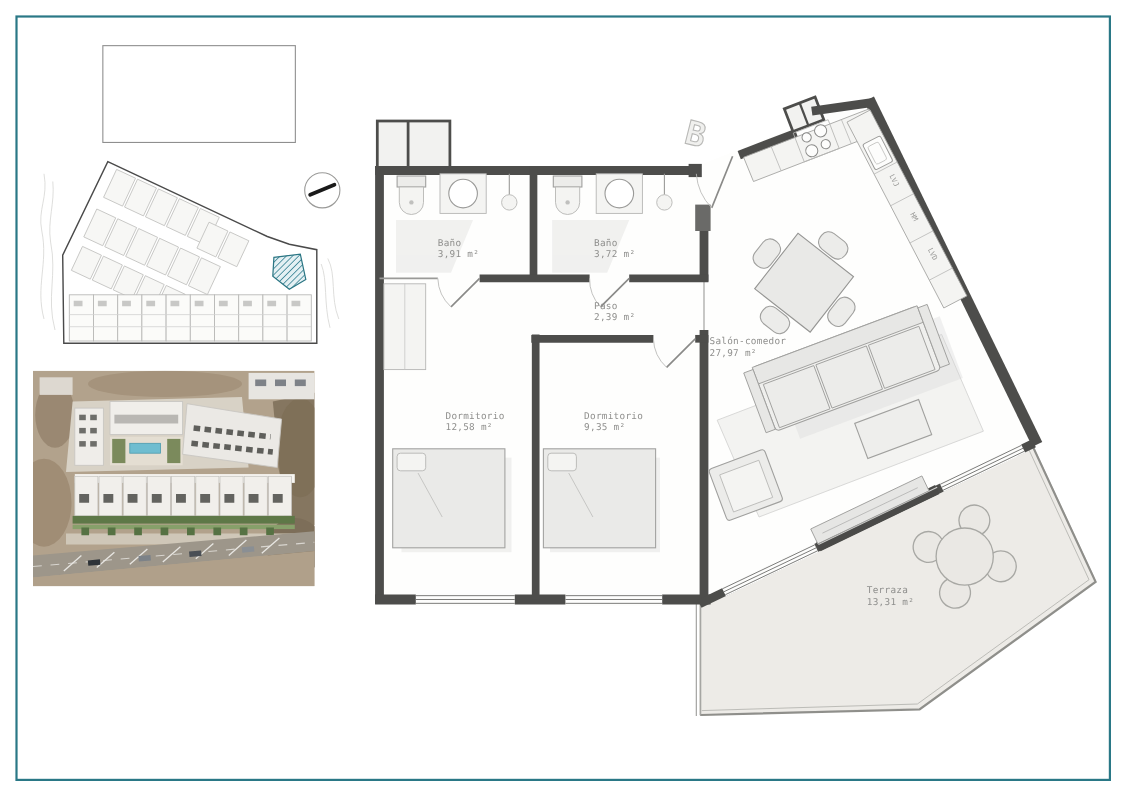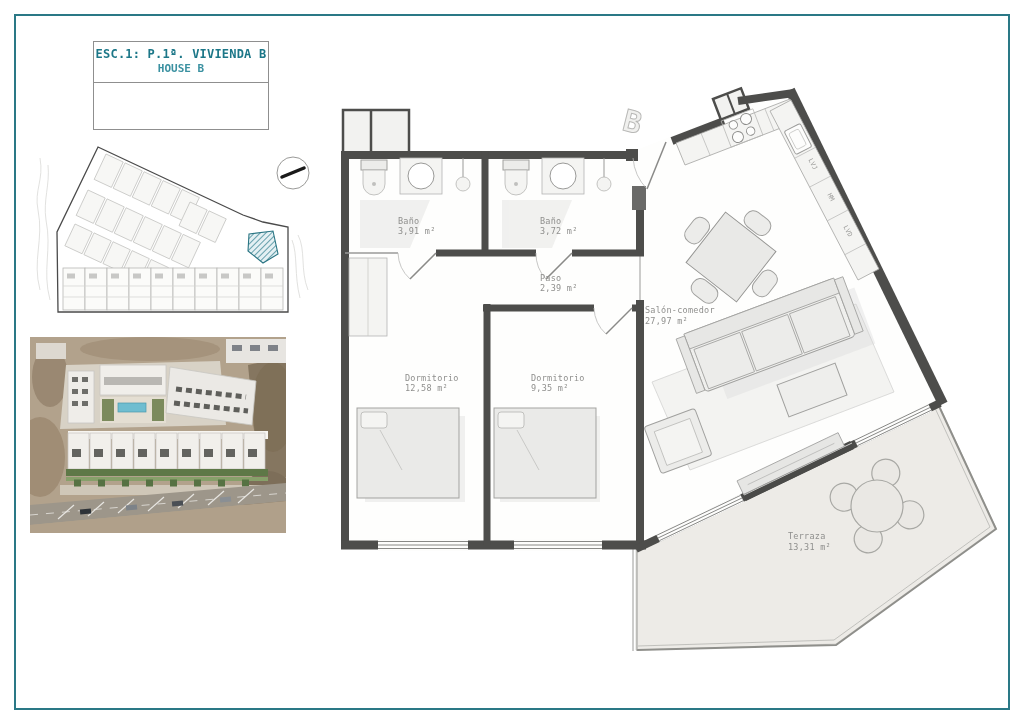"ESC.1: P.1ª. VIVIENDA B" div.tb-top { html: <div> <div>ESC.1: P.1ª. VIVIENDA B</div> <div>HOUSE B</div> </div> -> none }
